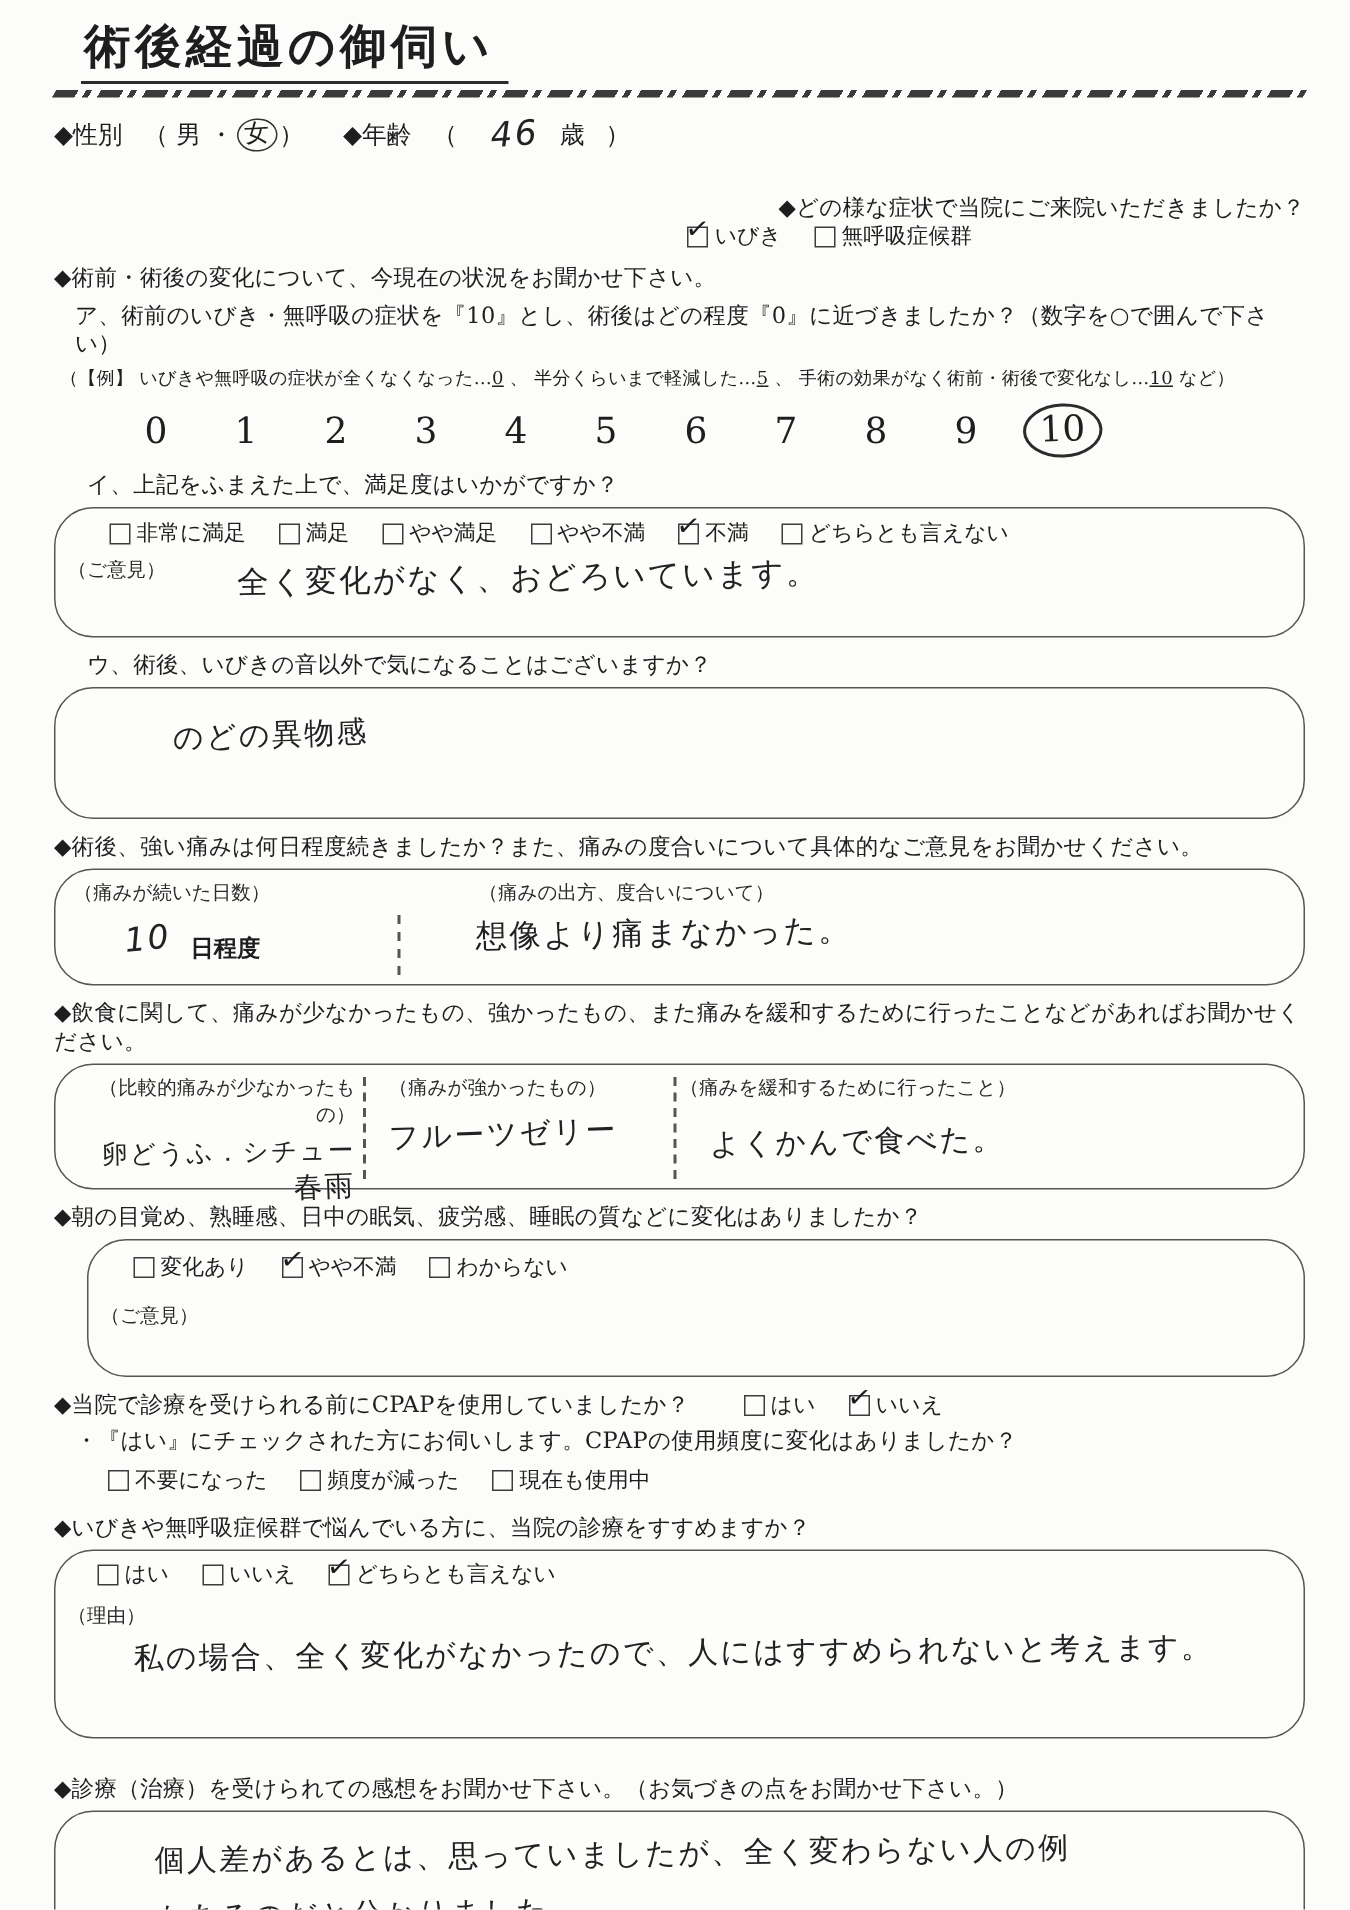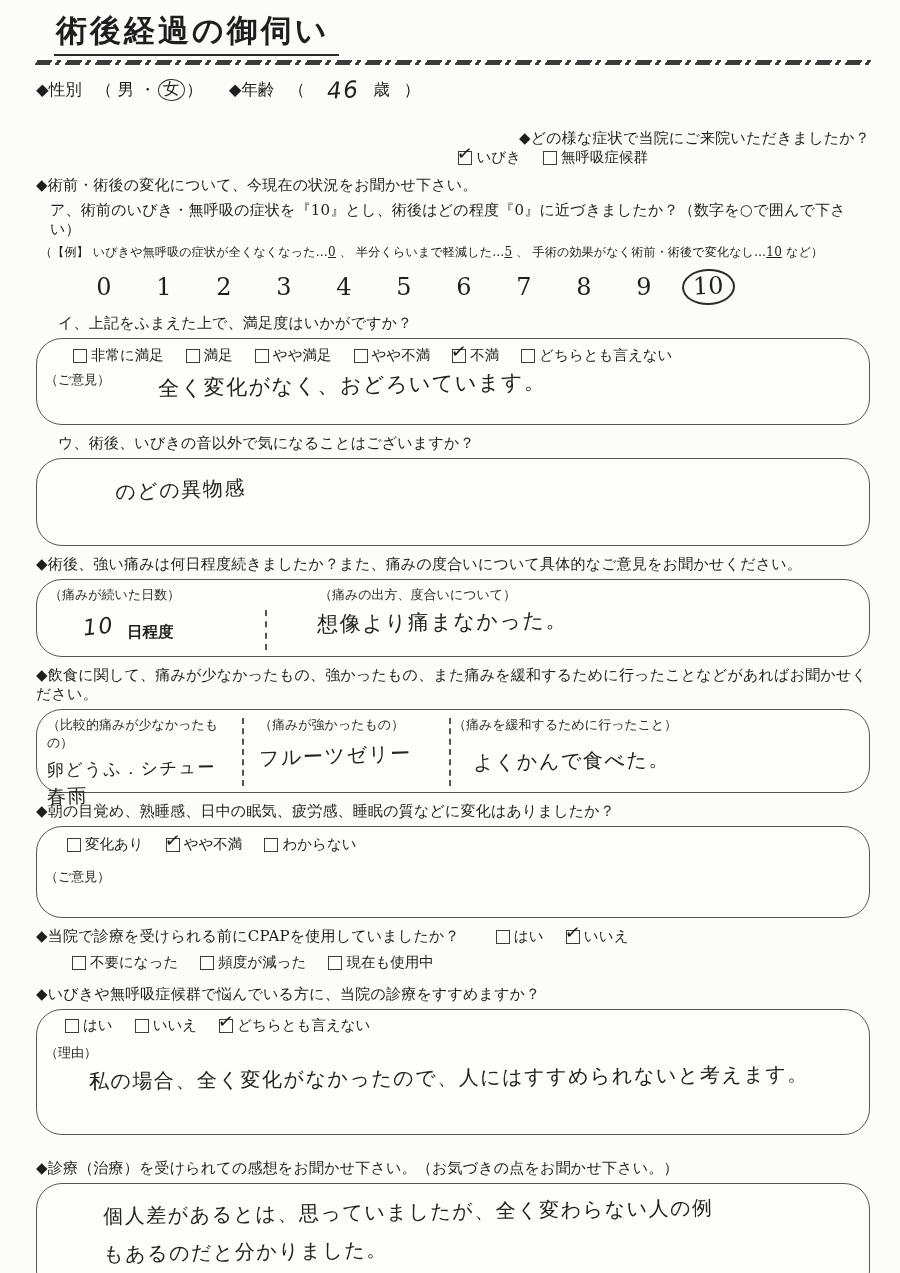"（比較的痛みが少なかったもの）" div { text-align: none -> right }
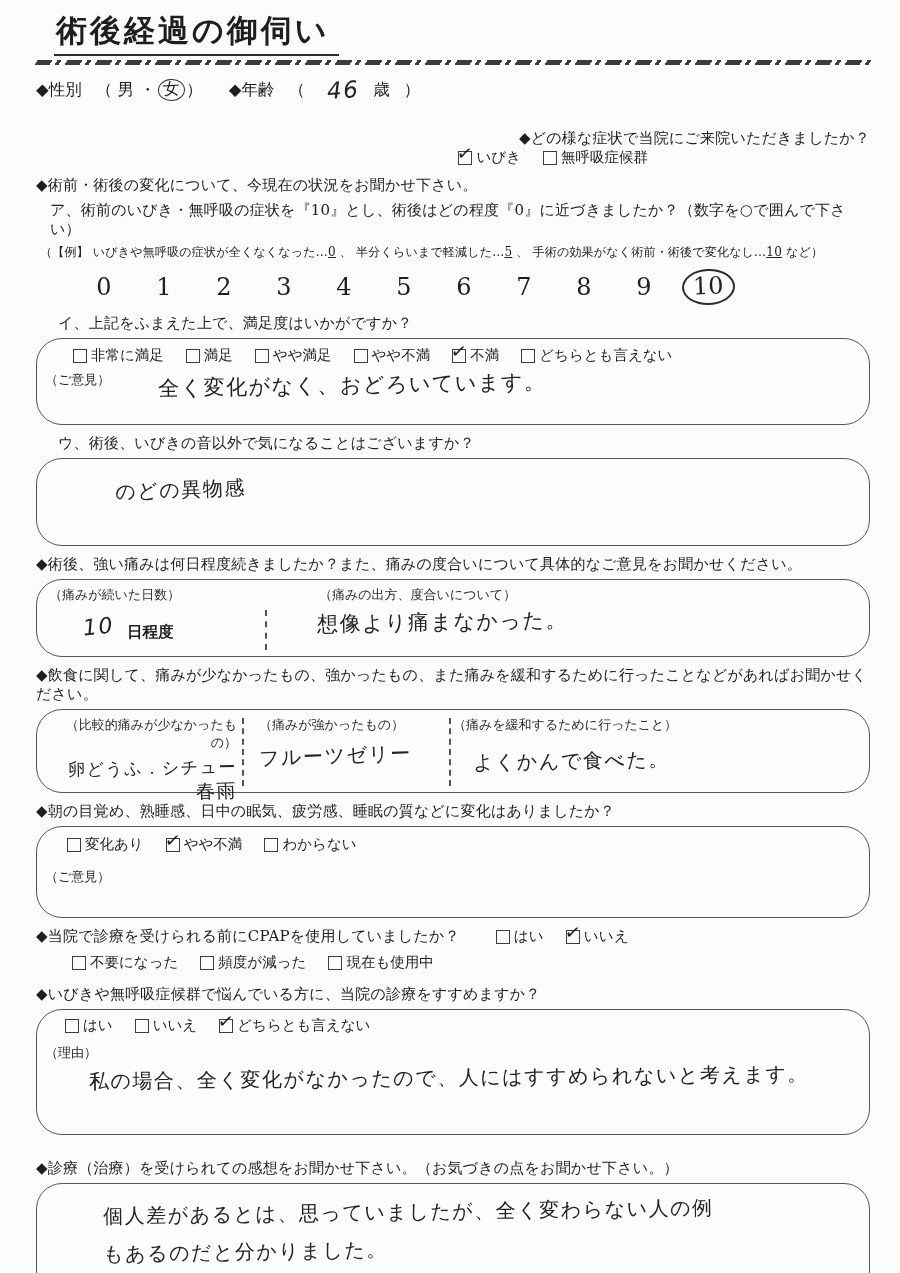"変化あり" div.abox { margin-left: none -> 22px }
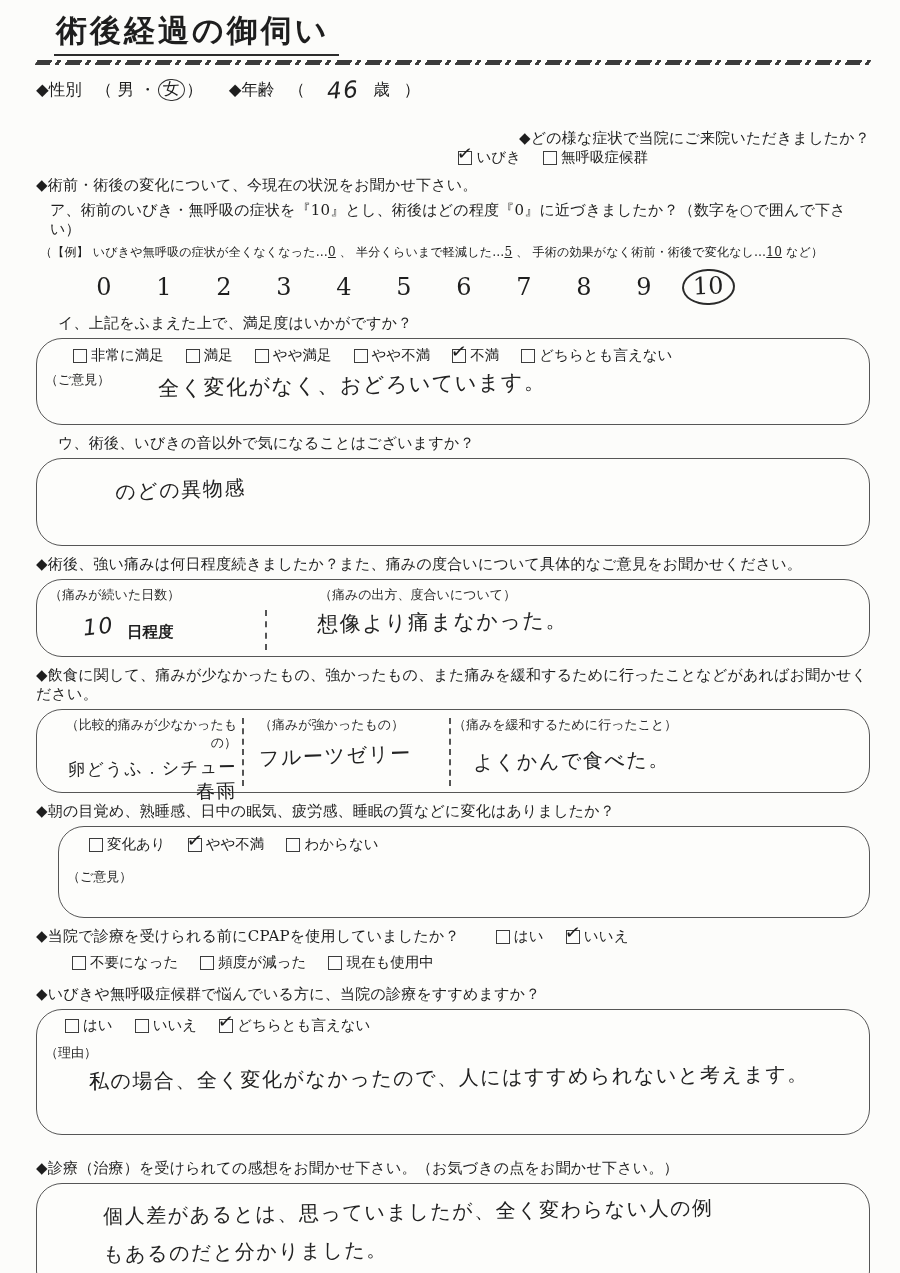"・『はい』にチェックされた方にお伺いします。CPAPの使用頻度に変化はありました" div.q { html: none -> <div>・『はい』にチェックされた方にお伺いします。CPAPの使用頻度に変化はありましたか？</div> }
